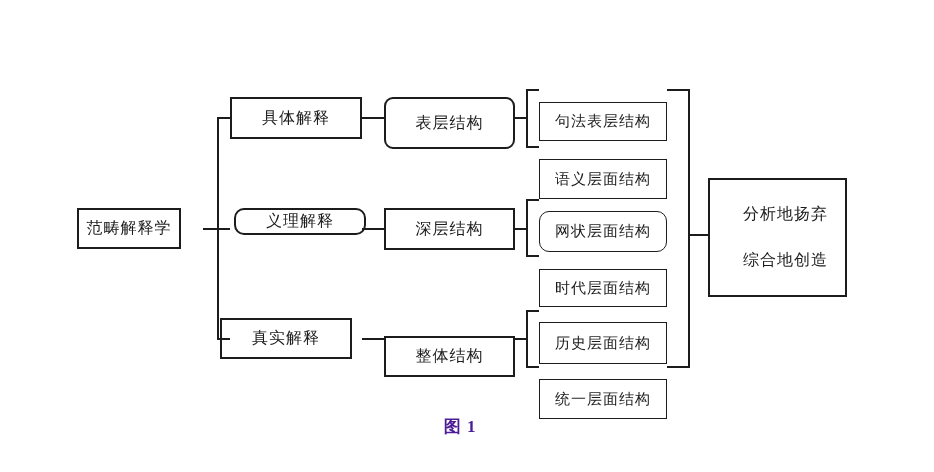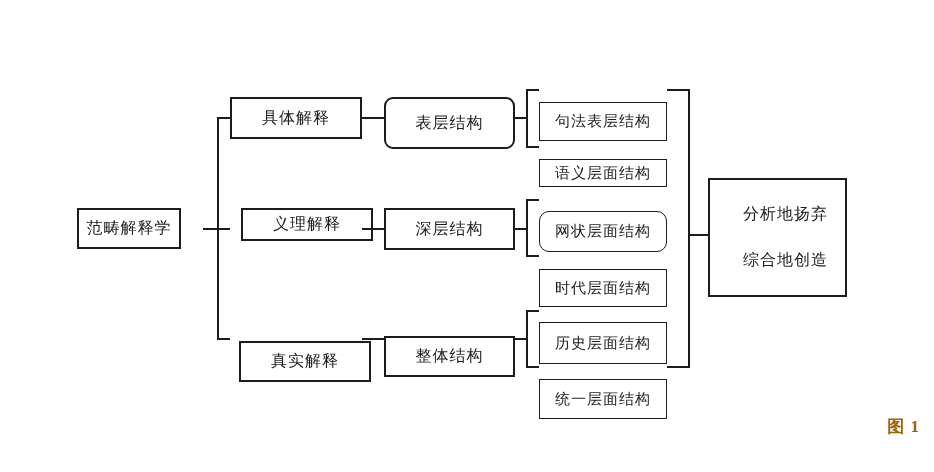"语义层面结构" div.node { height: 28px -> 40px }
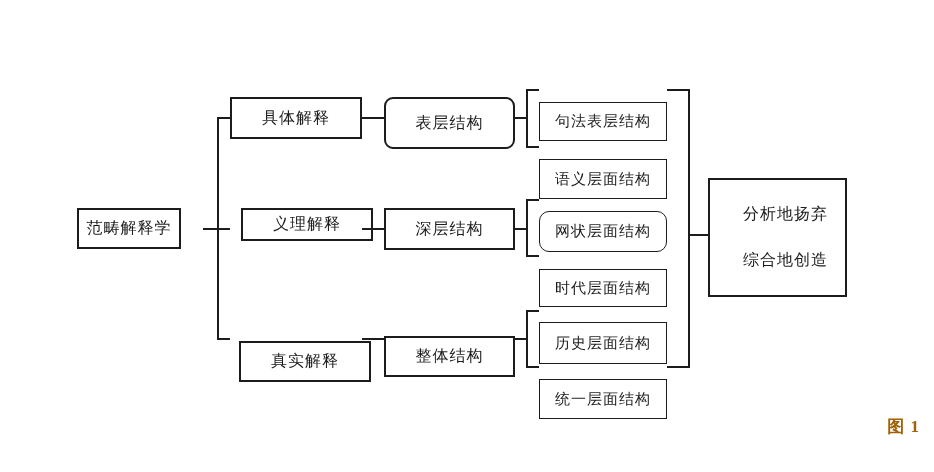"义理解释" div.node { border-radius: none -> 10px; height: 33px -> 27px; left: 241px -> 234px }
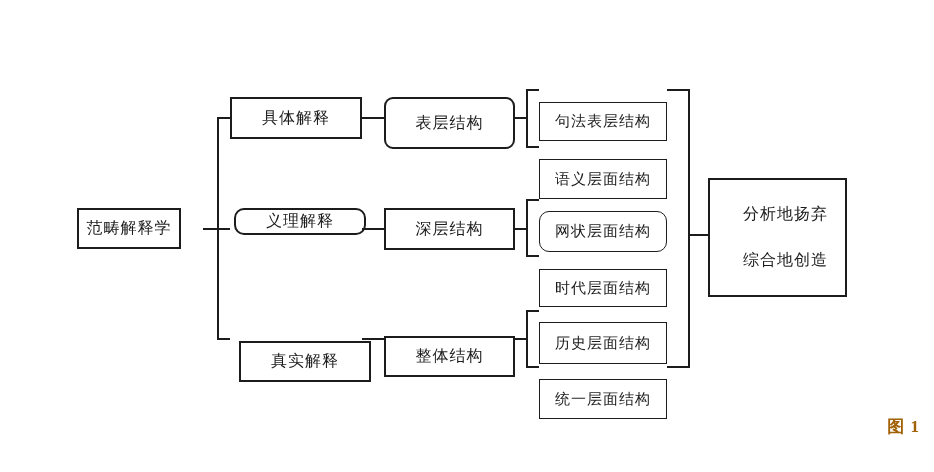"真实解释" div.node { left: 239px -> 220px; margin-top: 23px -> none }
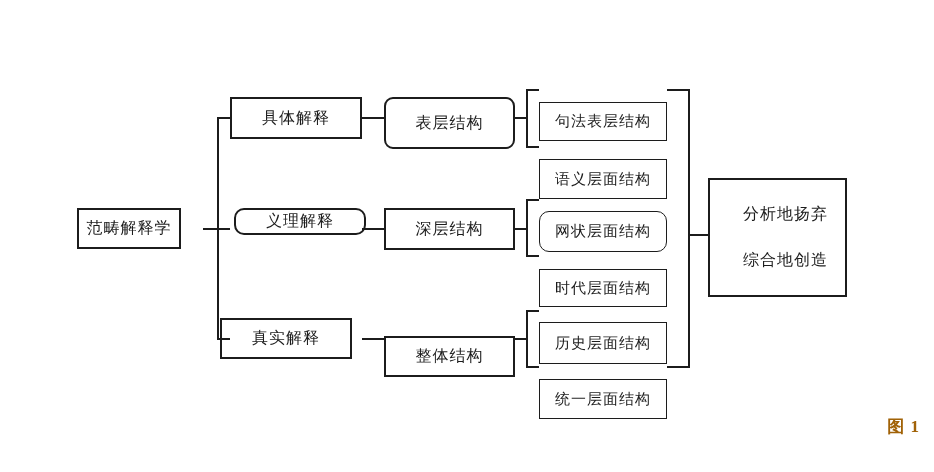"图 1" .caption { color: #a16207 -> #4c1d95; text-align: right -> center }
